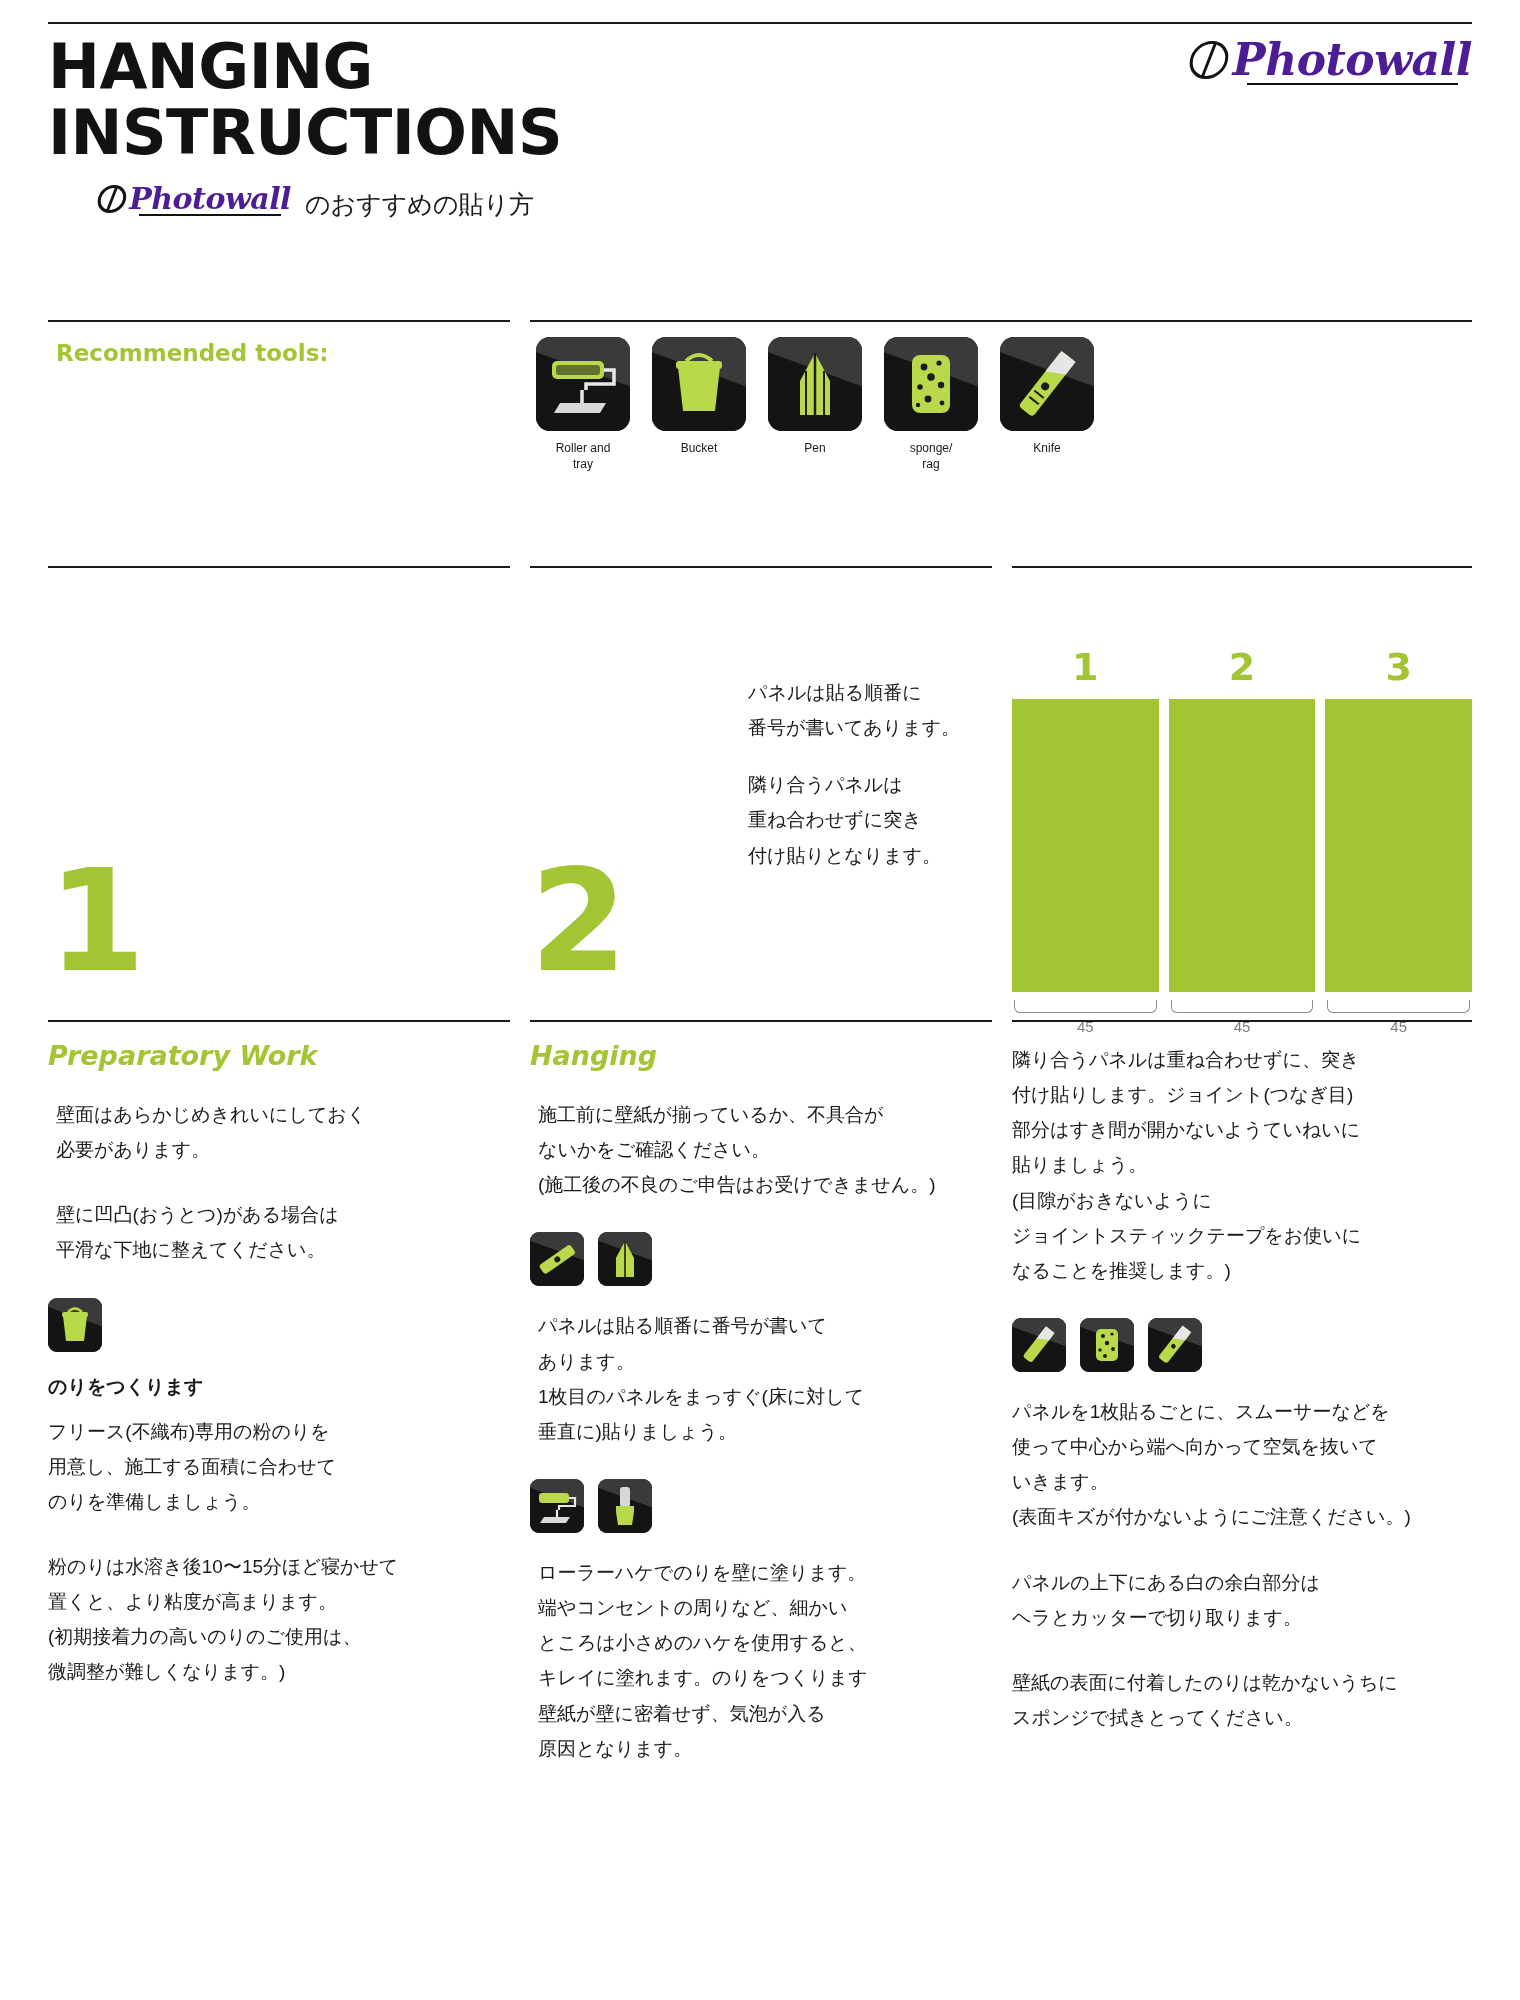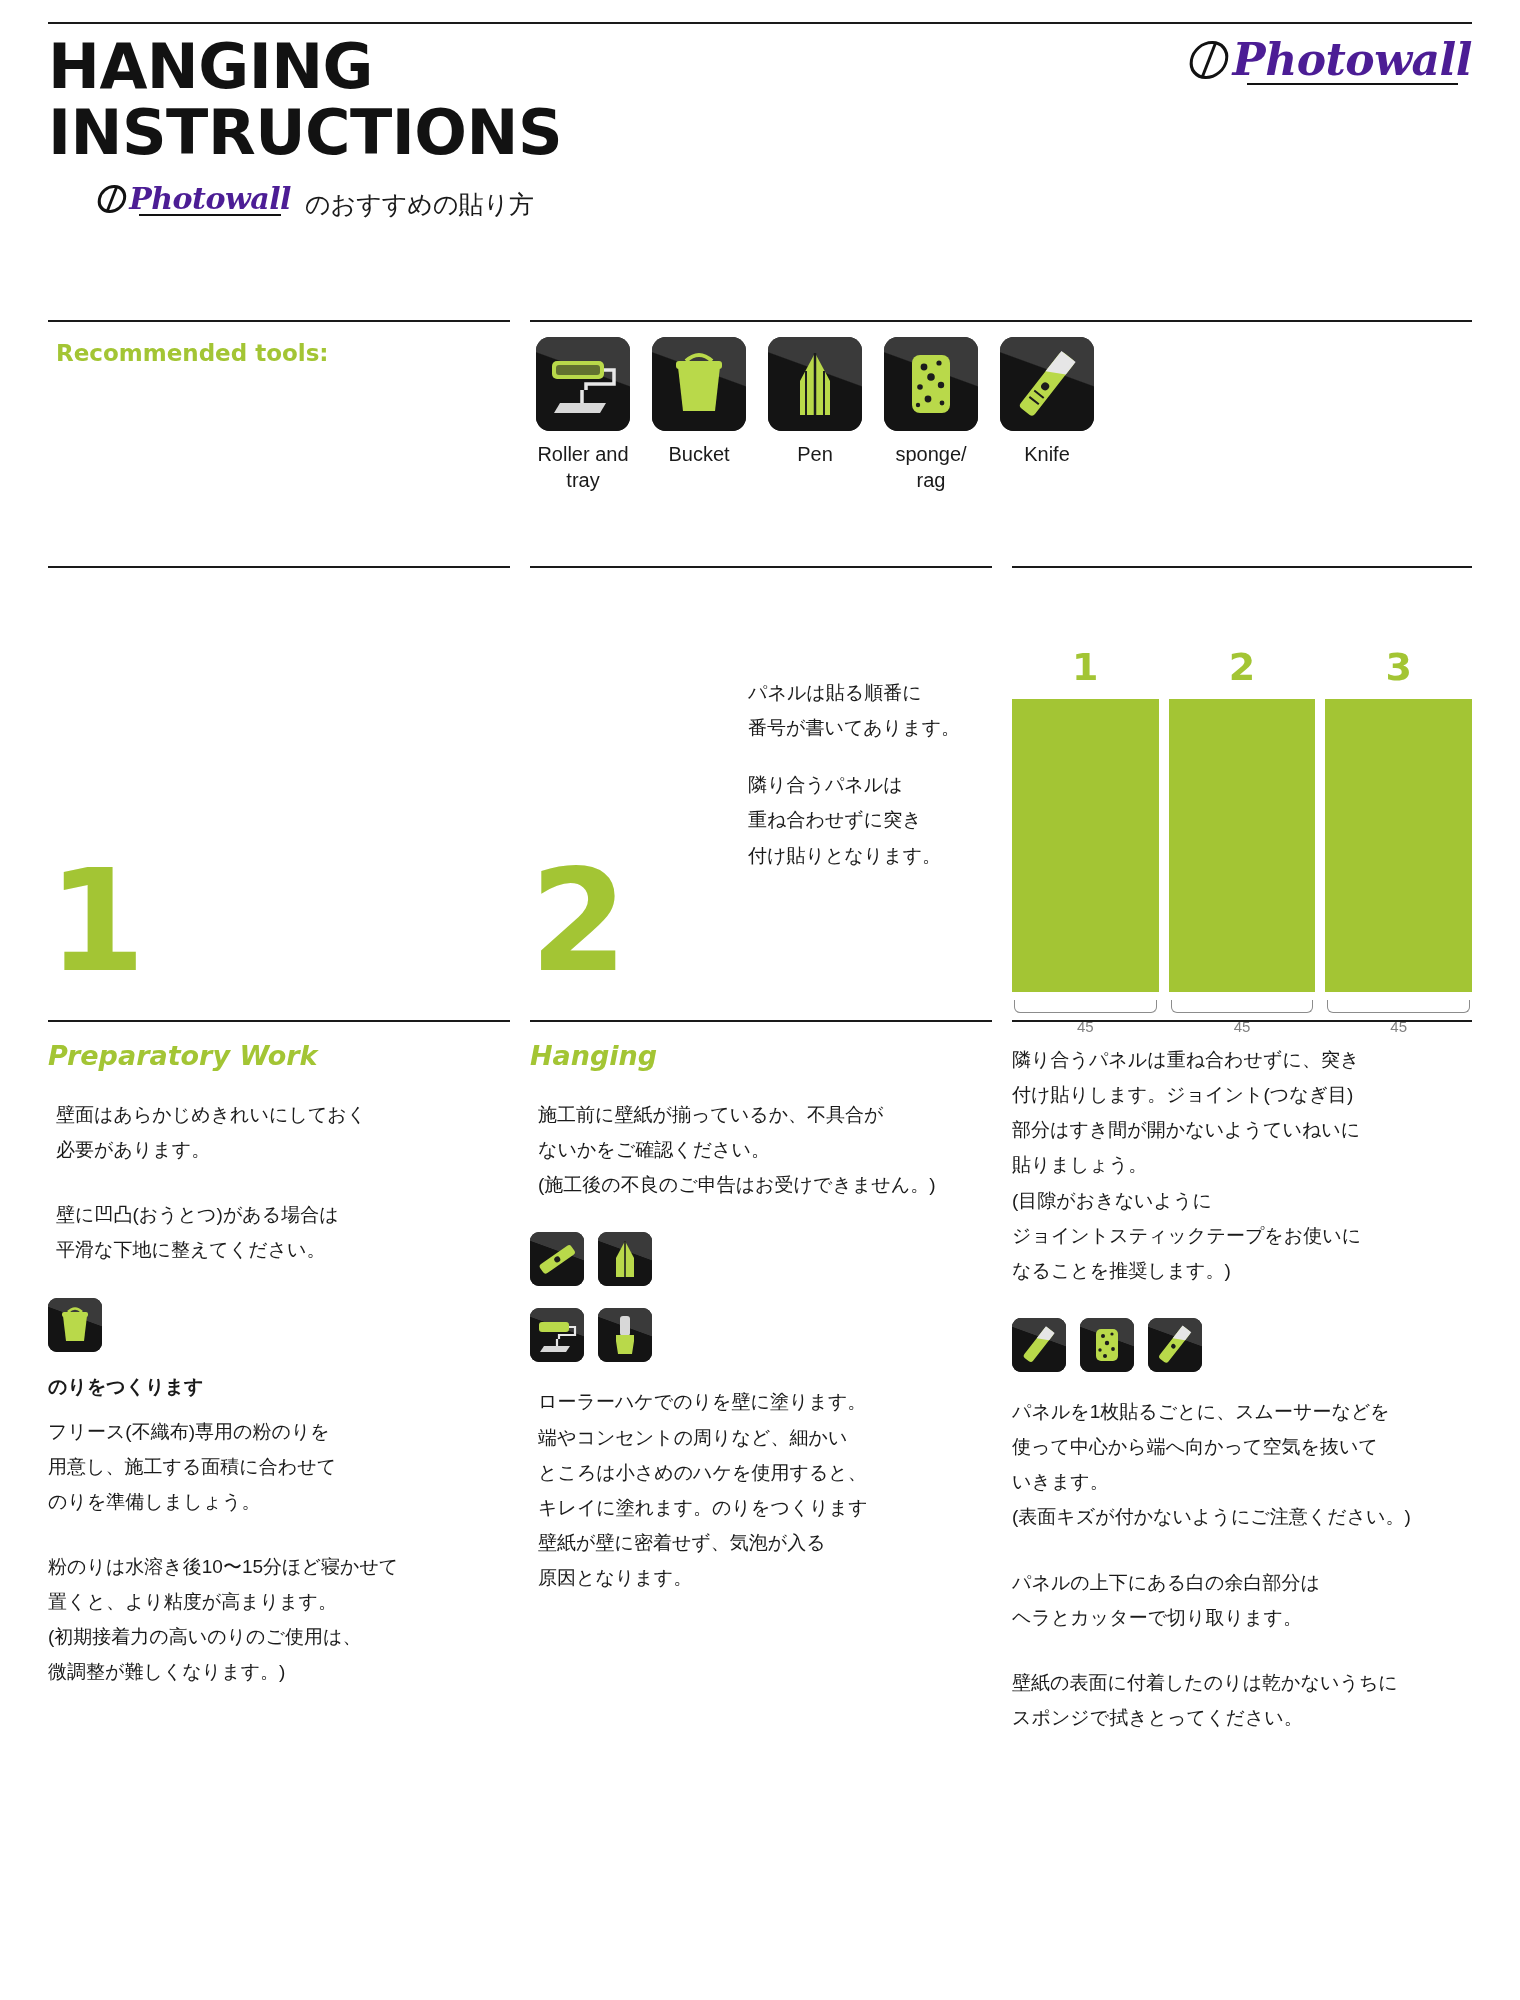"Roller and" .tool-caption { font-size: 20px -> 12px }
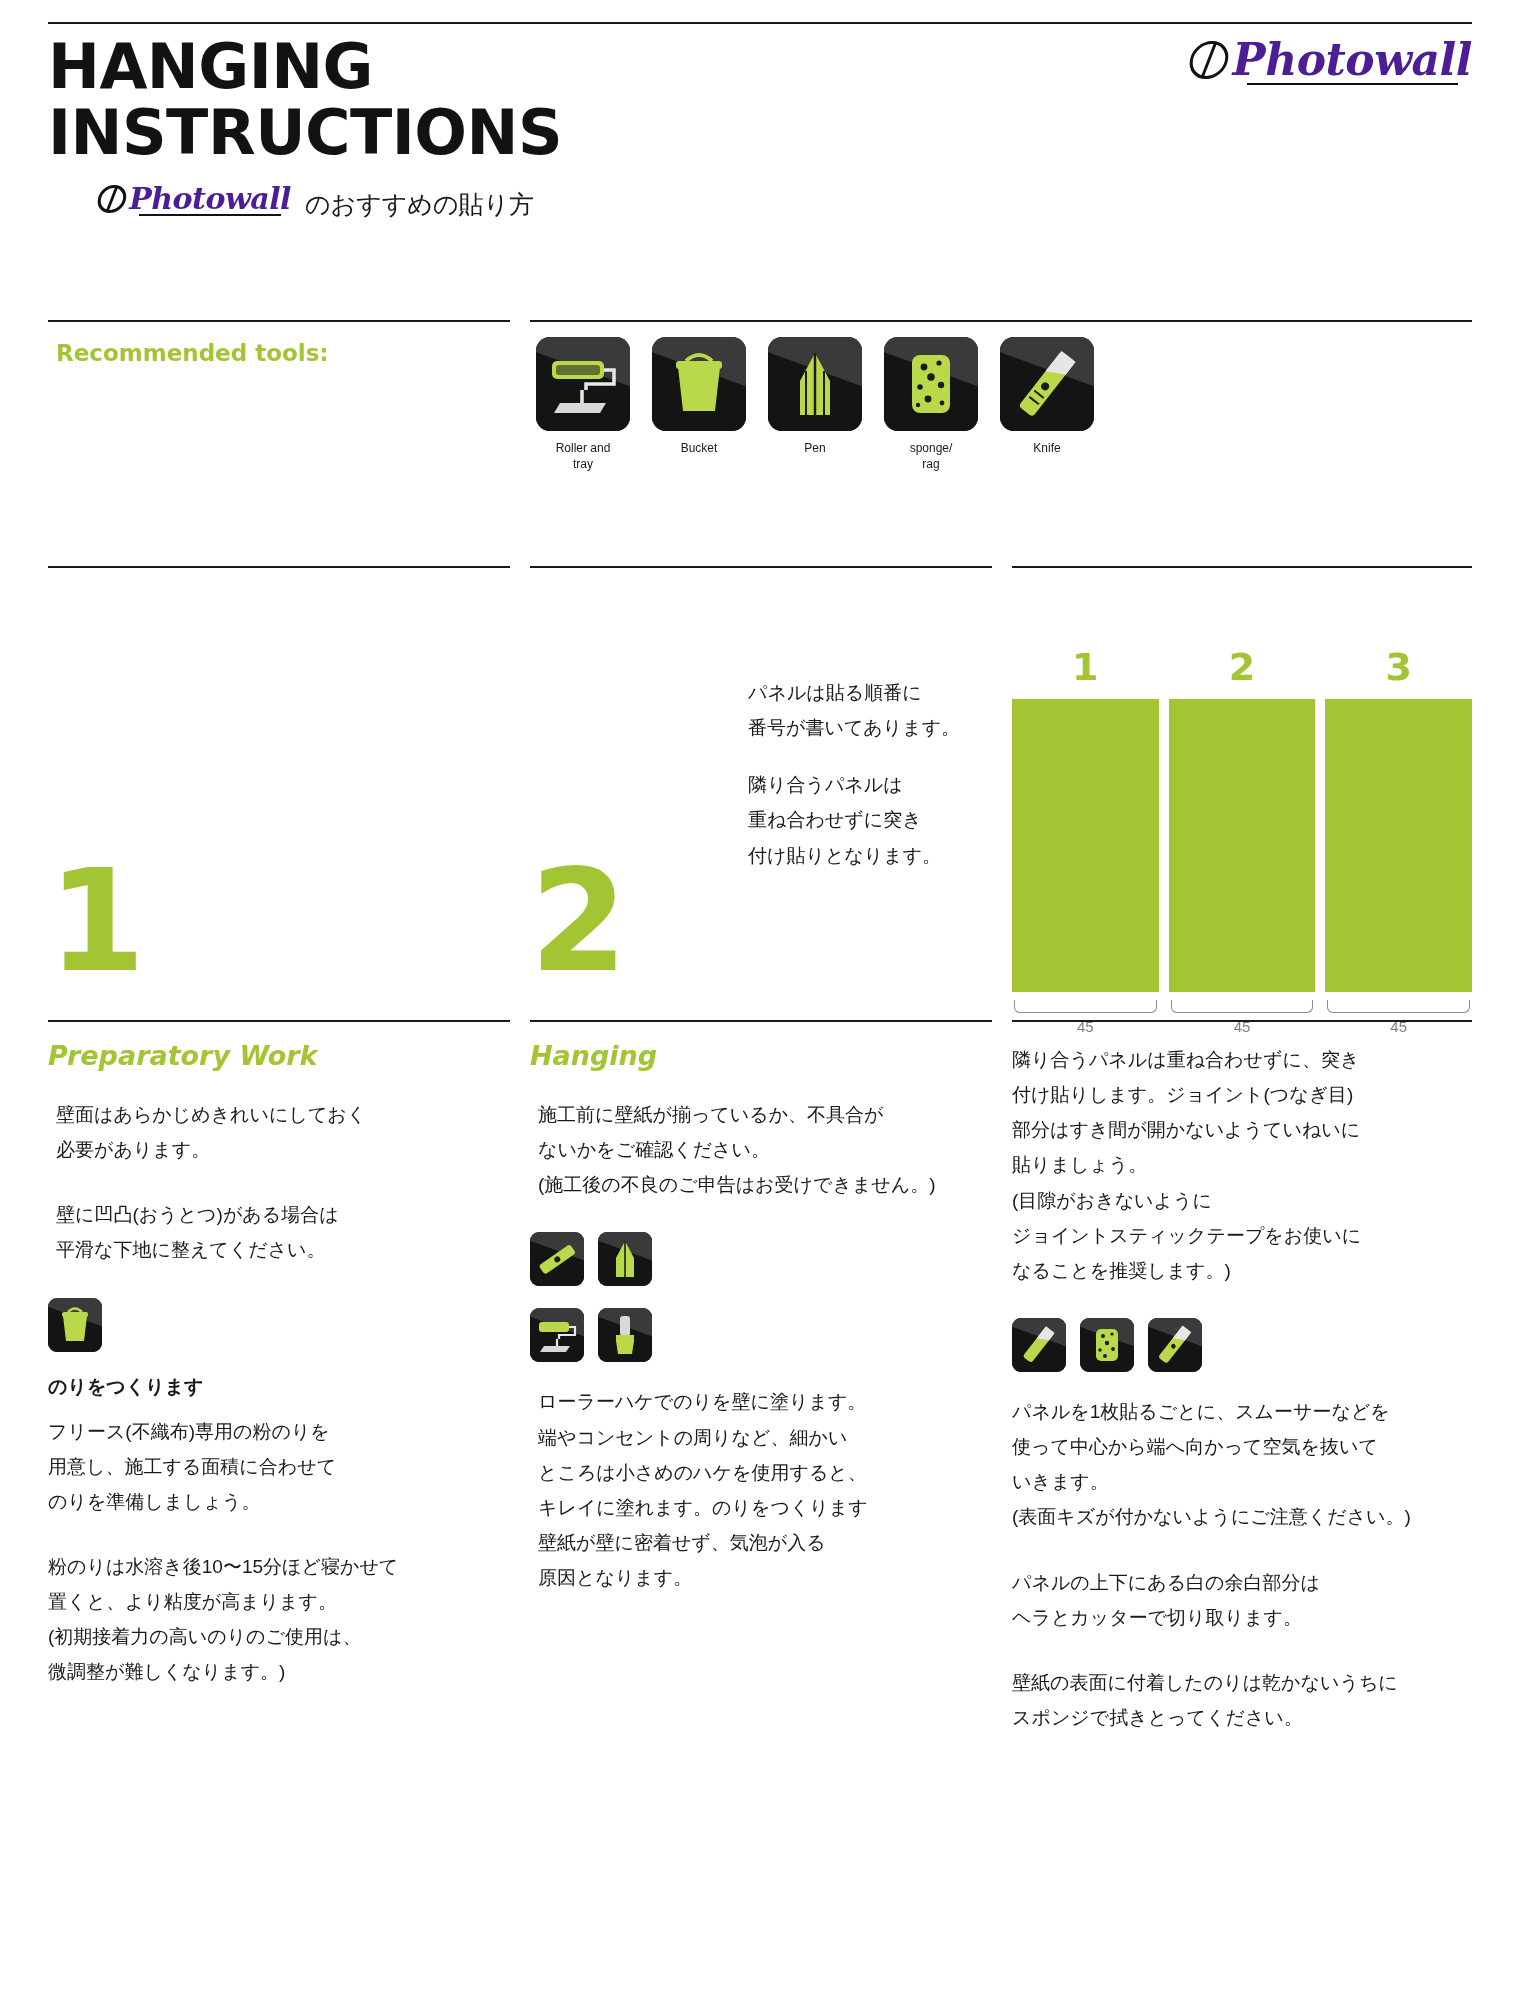"パネルは貼る順番に番号が書いて" p.body-text { html: none -> <p>パネルは貼る順番に番号が書いて あります。 1枚目のパネルをまっすぐ(床に対して 垂直に)貼りましょう。</p> }
